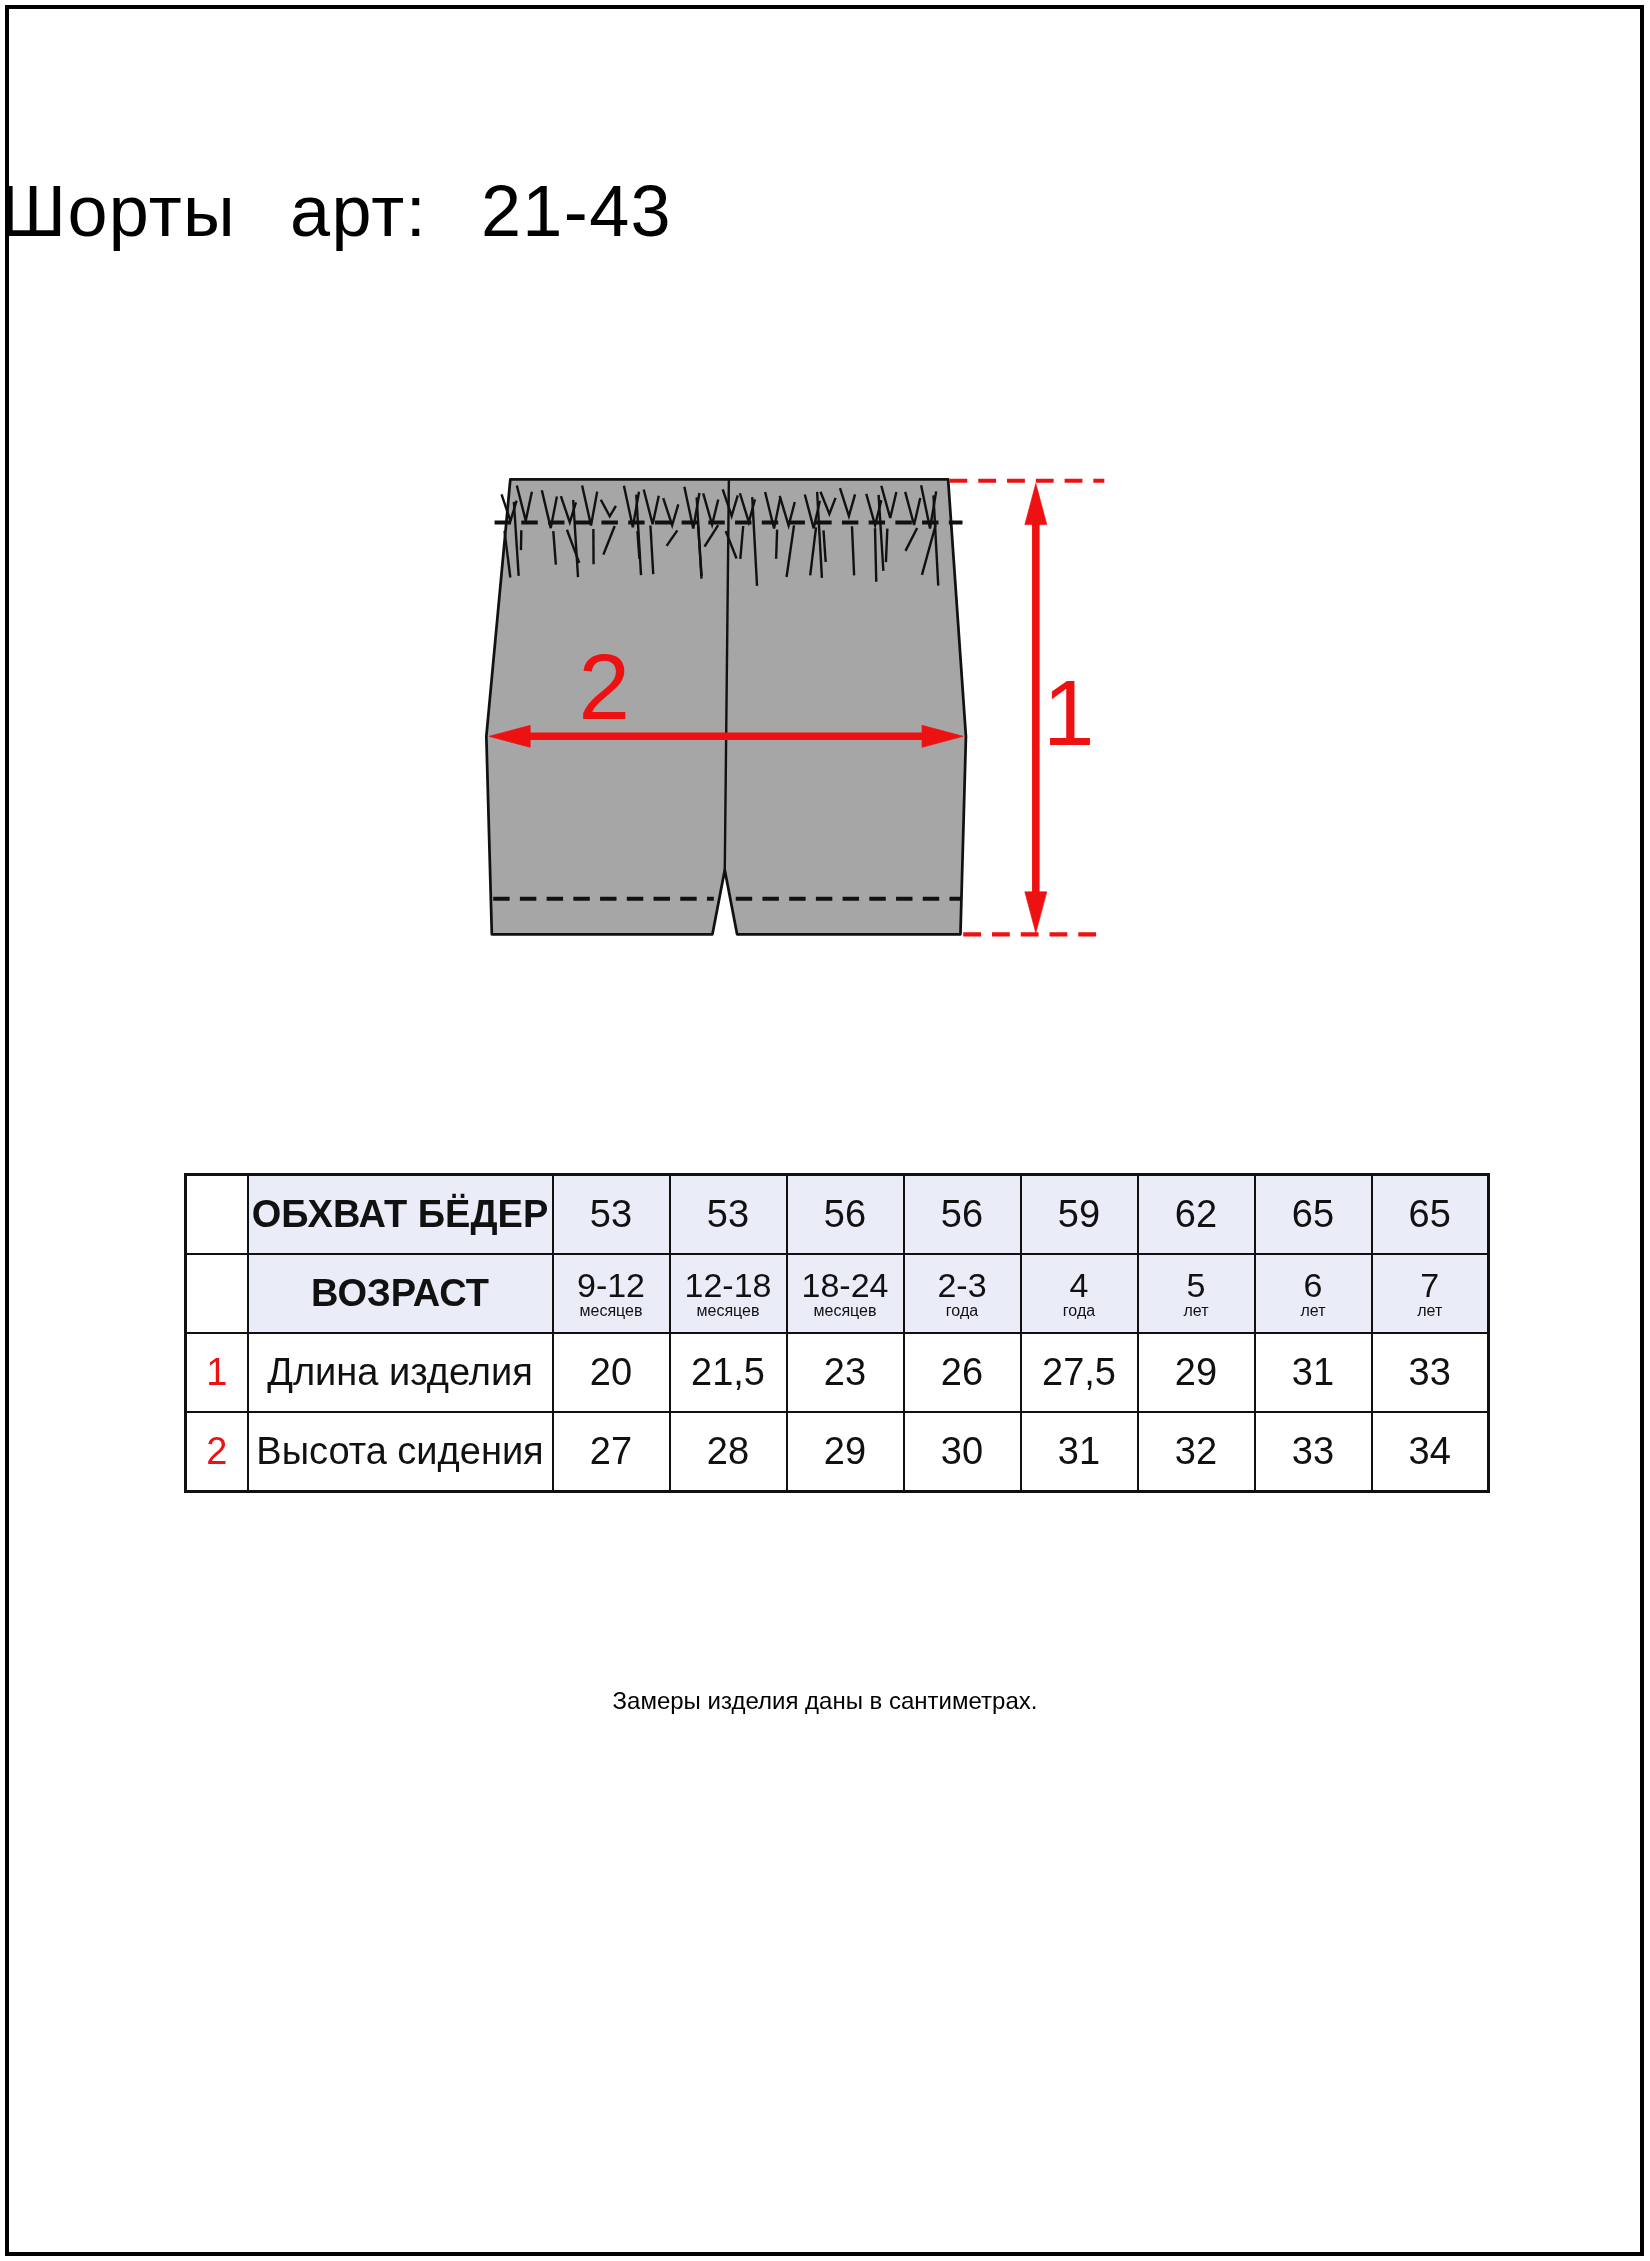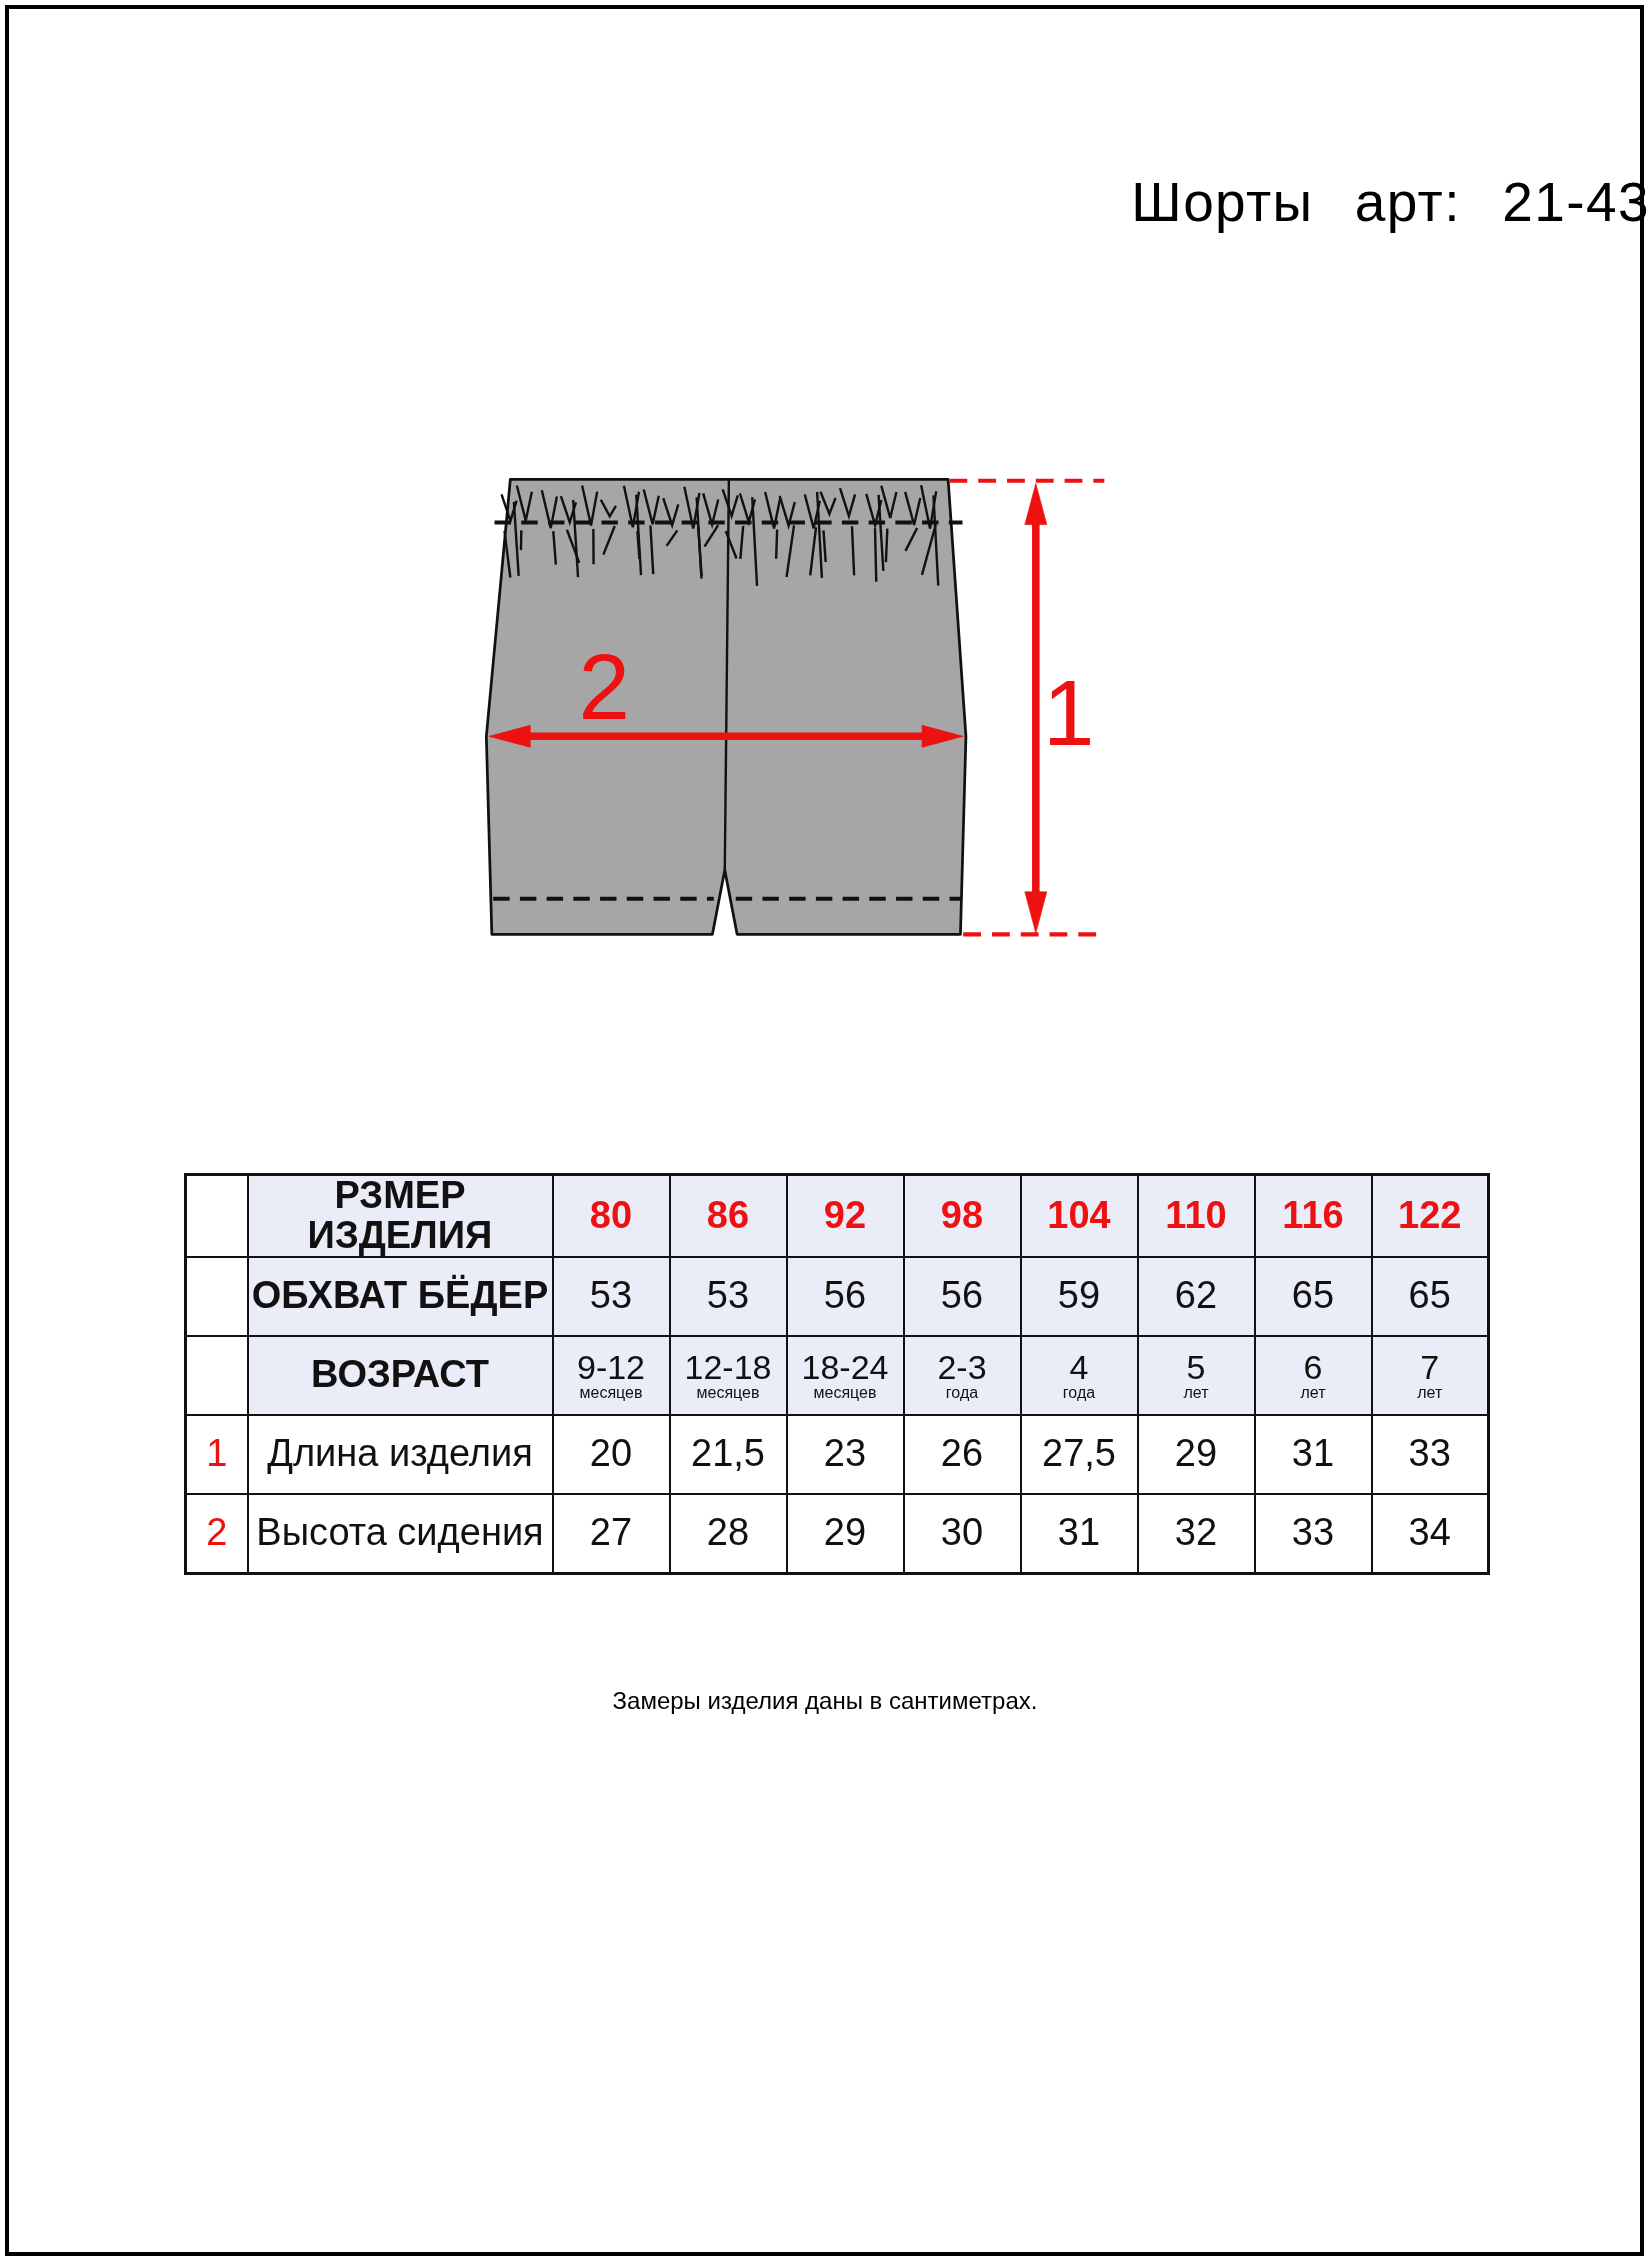"Шорты арт: 21-43" .title { font-size: 55px -> 72px; text-align: right -> left }
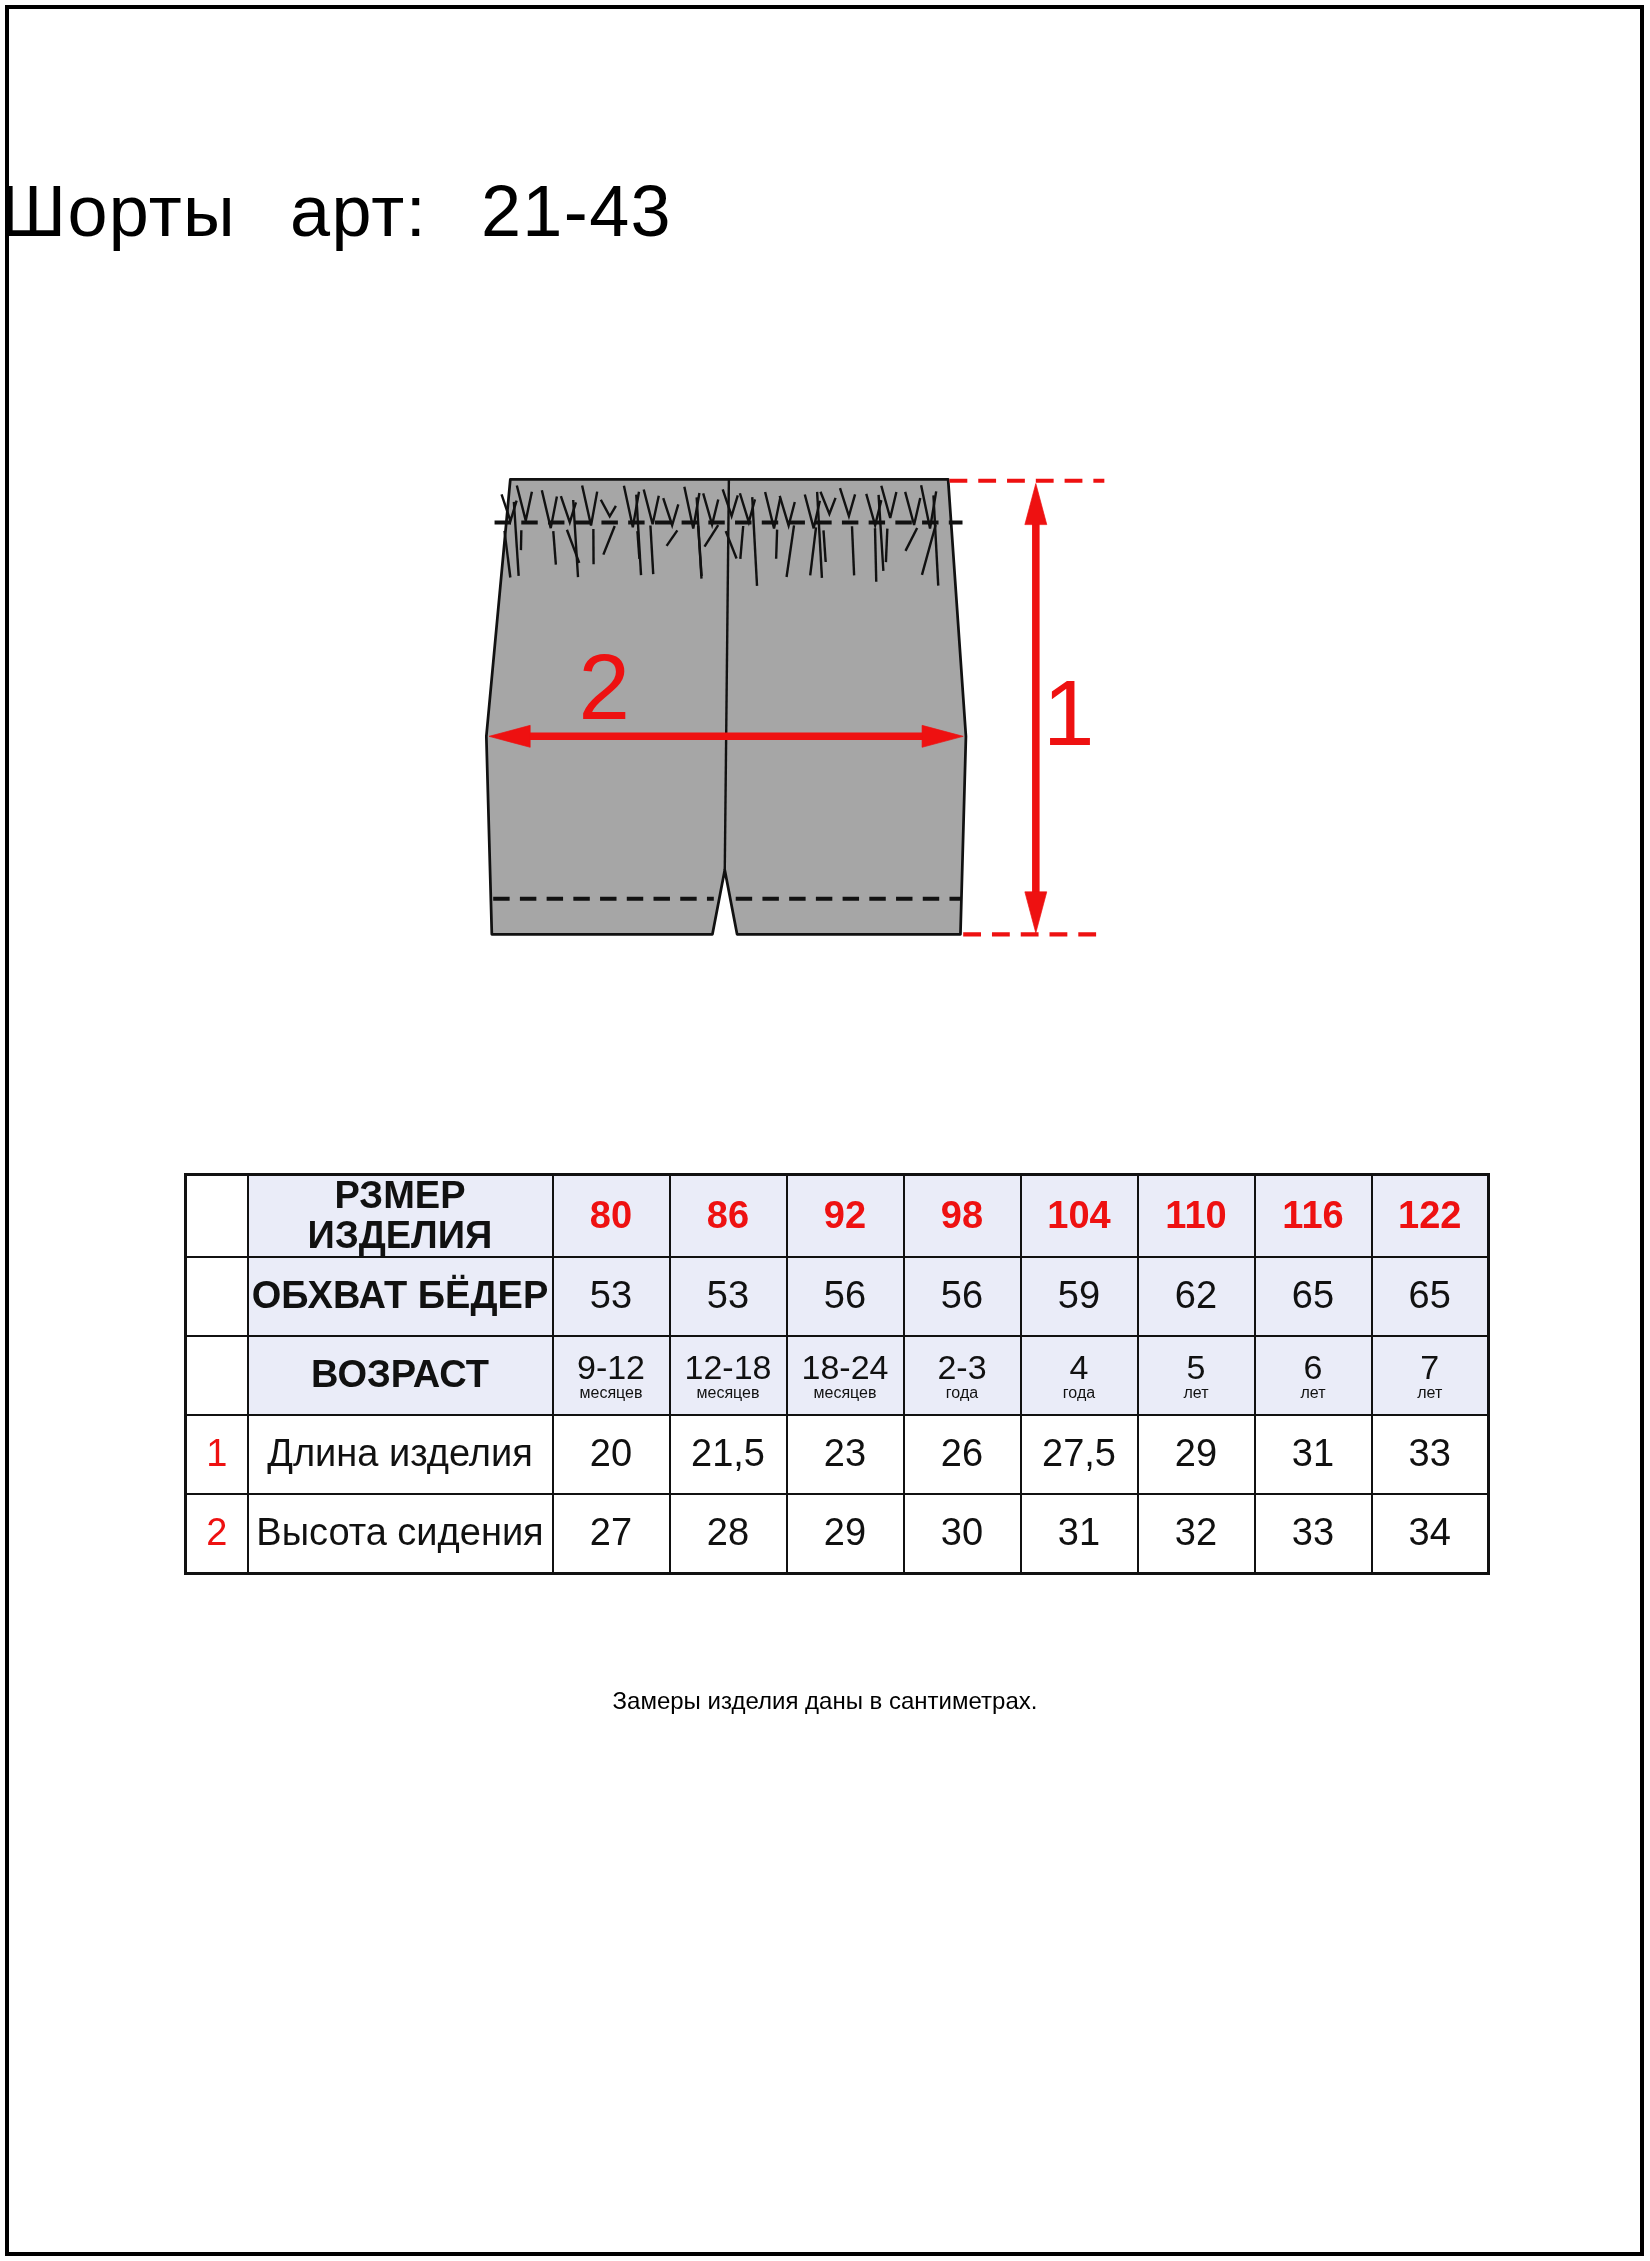"РЗМЕР ИЗДЕЛИЯ" tr { html: <tr> <td></td> <td>РЗМЕР ИЗДЕЛИЯ</td> <td>80</td> <td>86</td> <td>92</td> <td>98</td> <td>104</td> <td>110</td> <td>116</td> <td>122</td> </tr> -> none }
